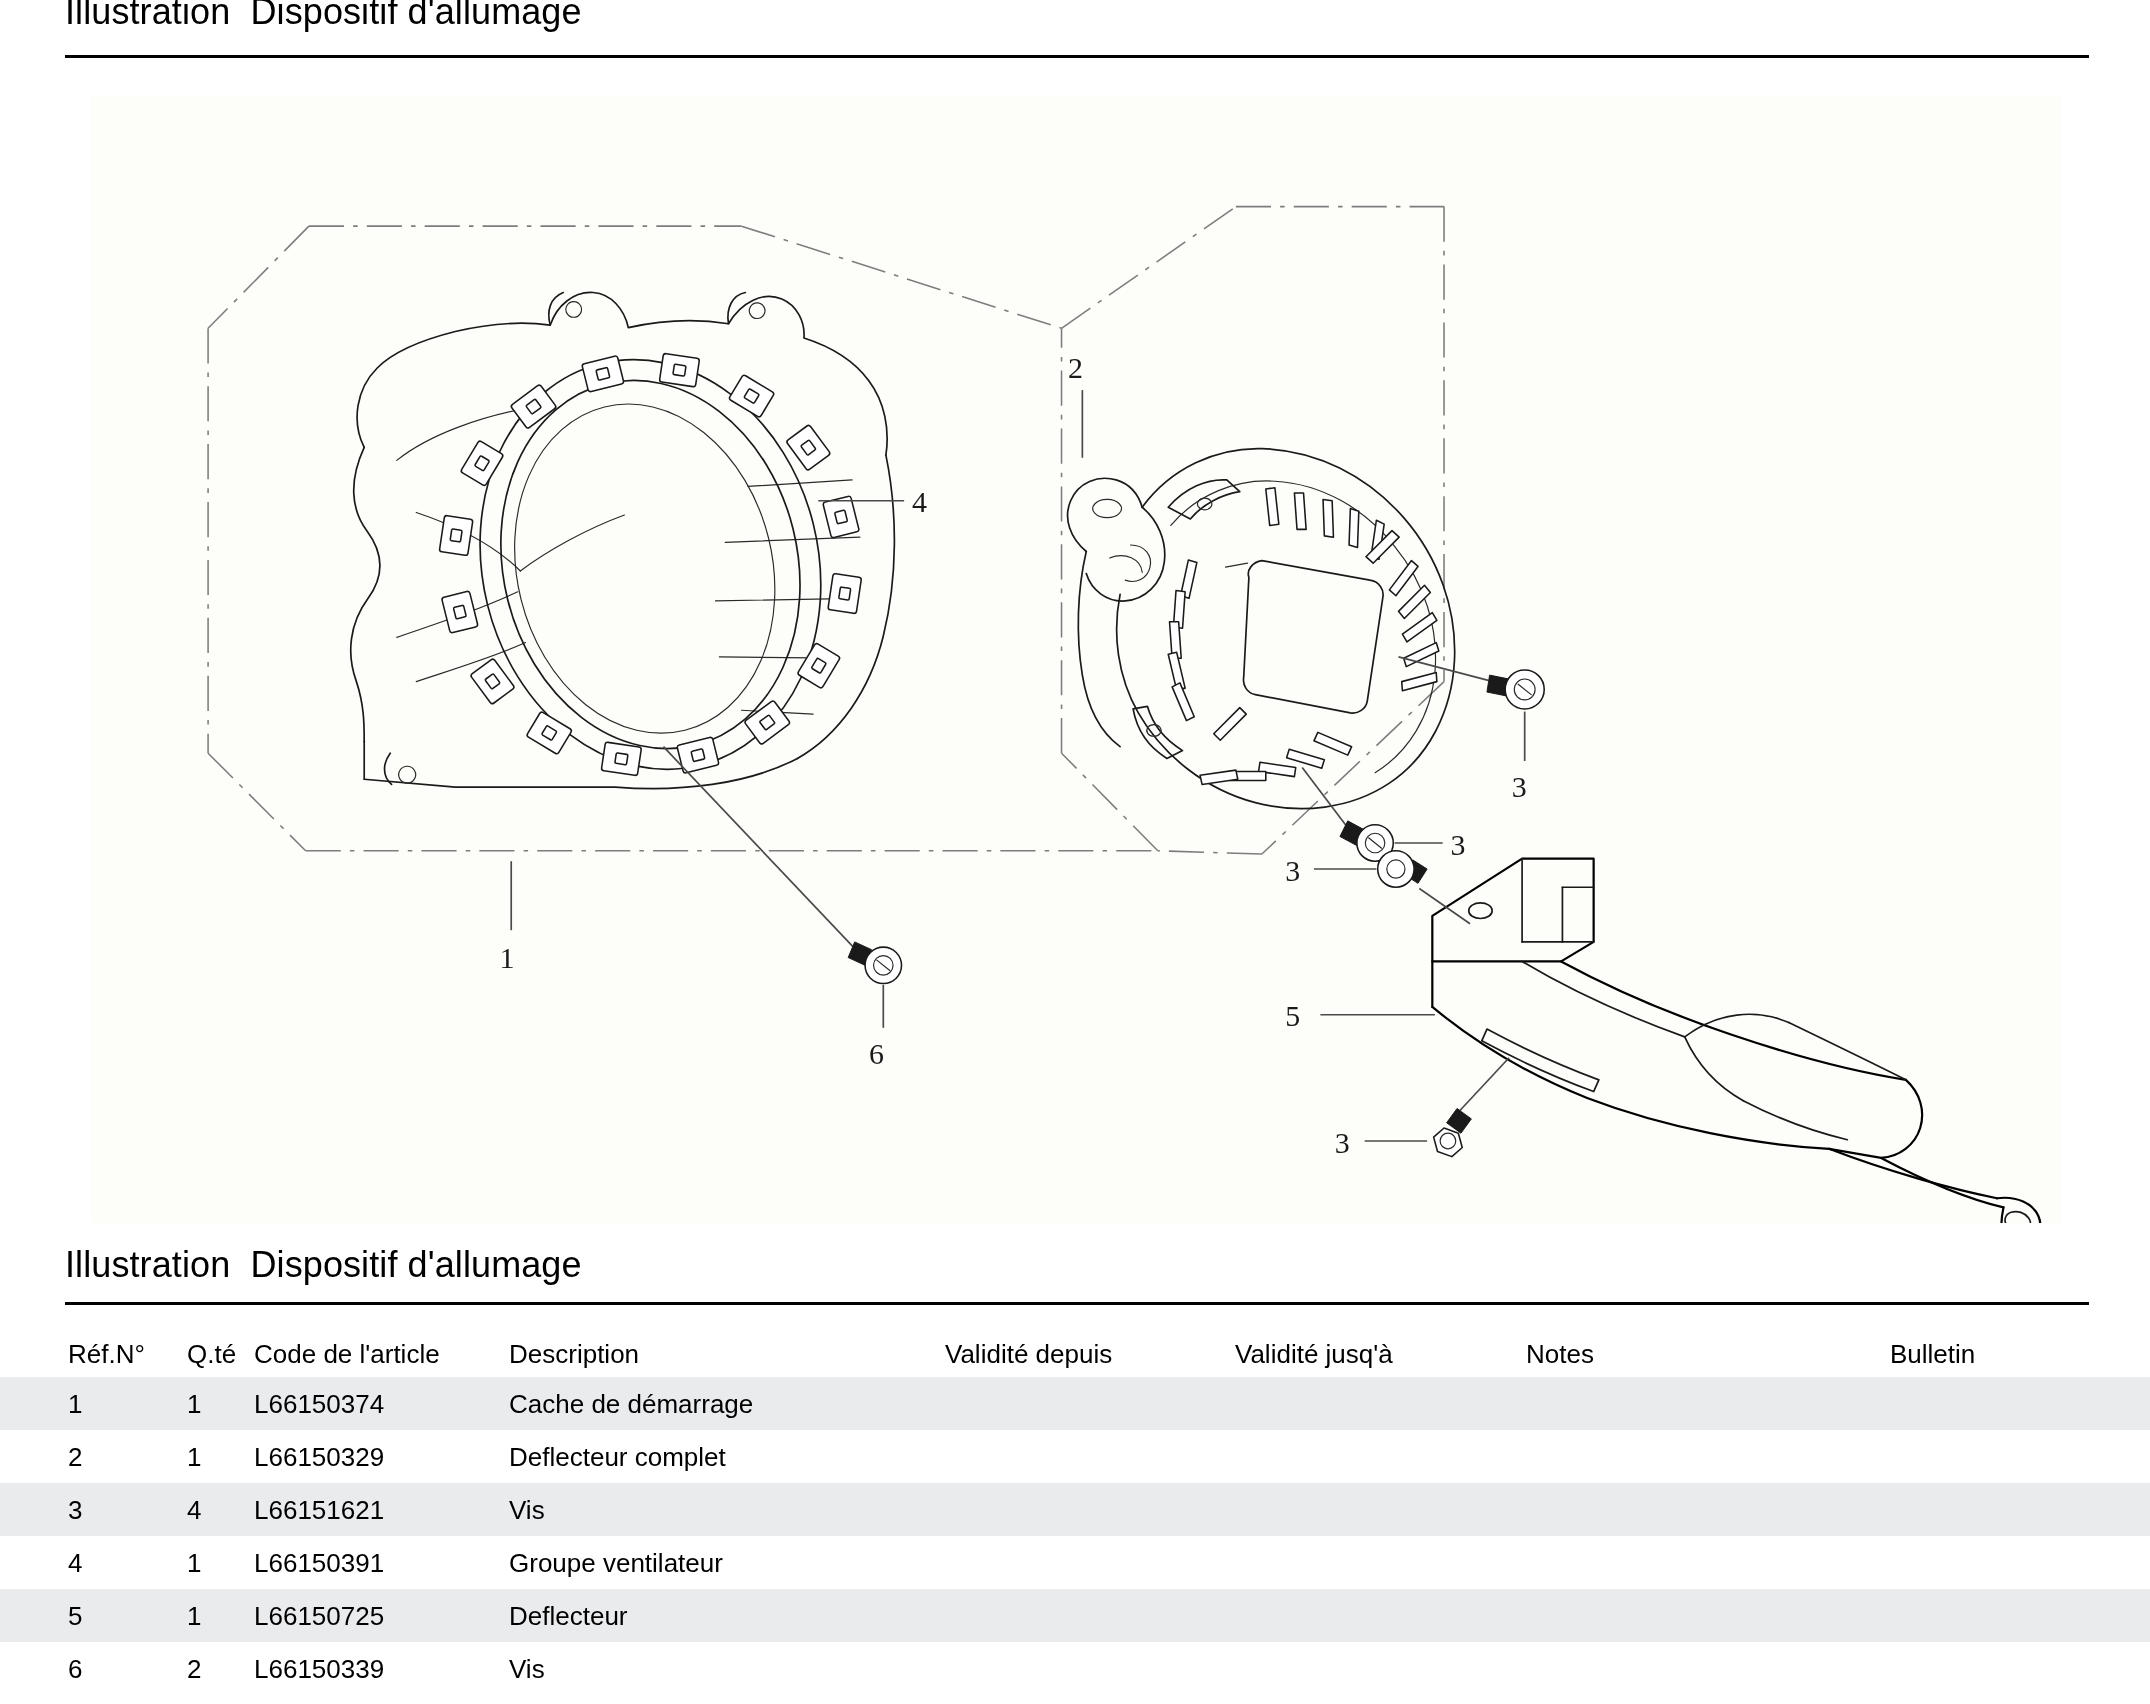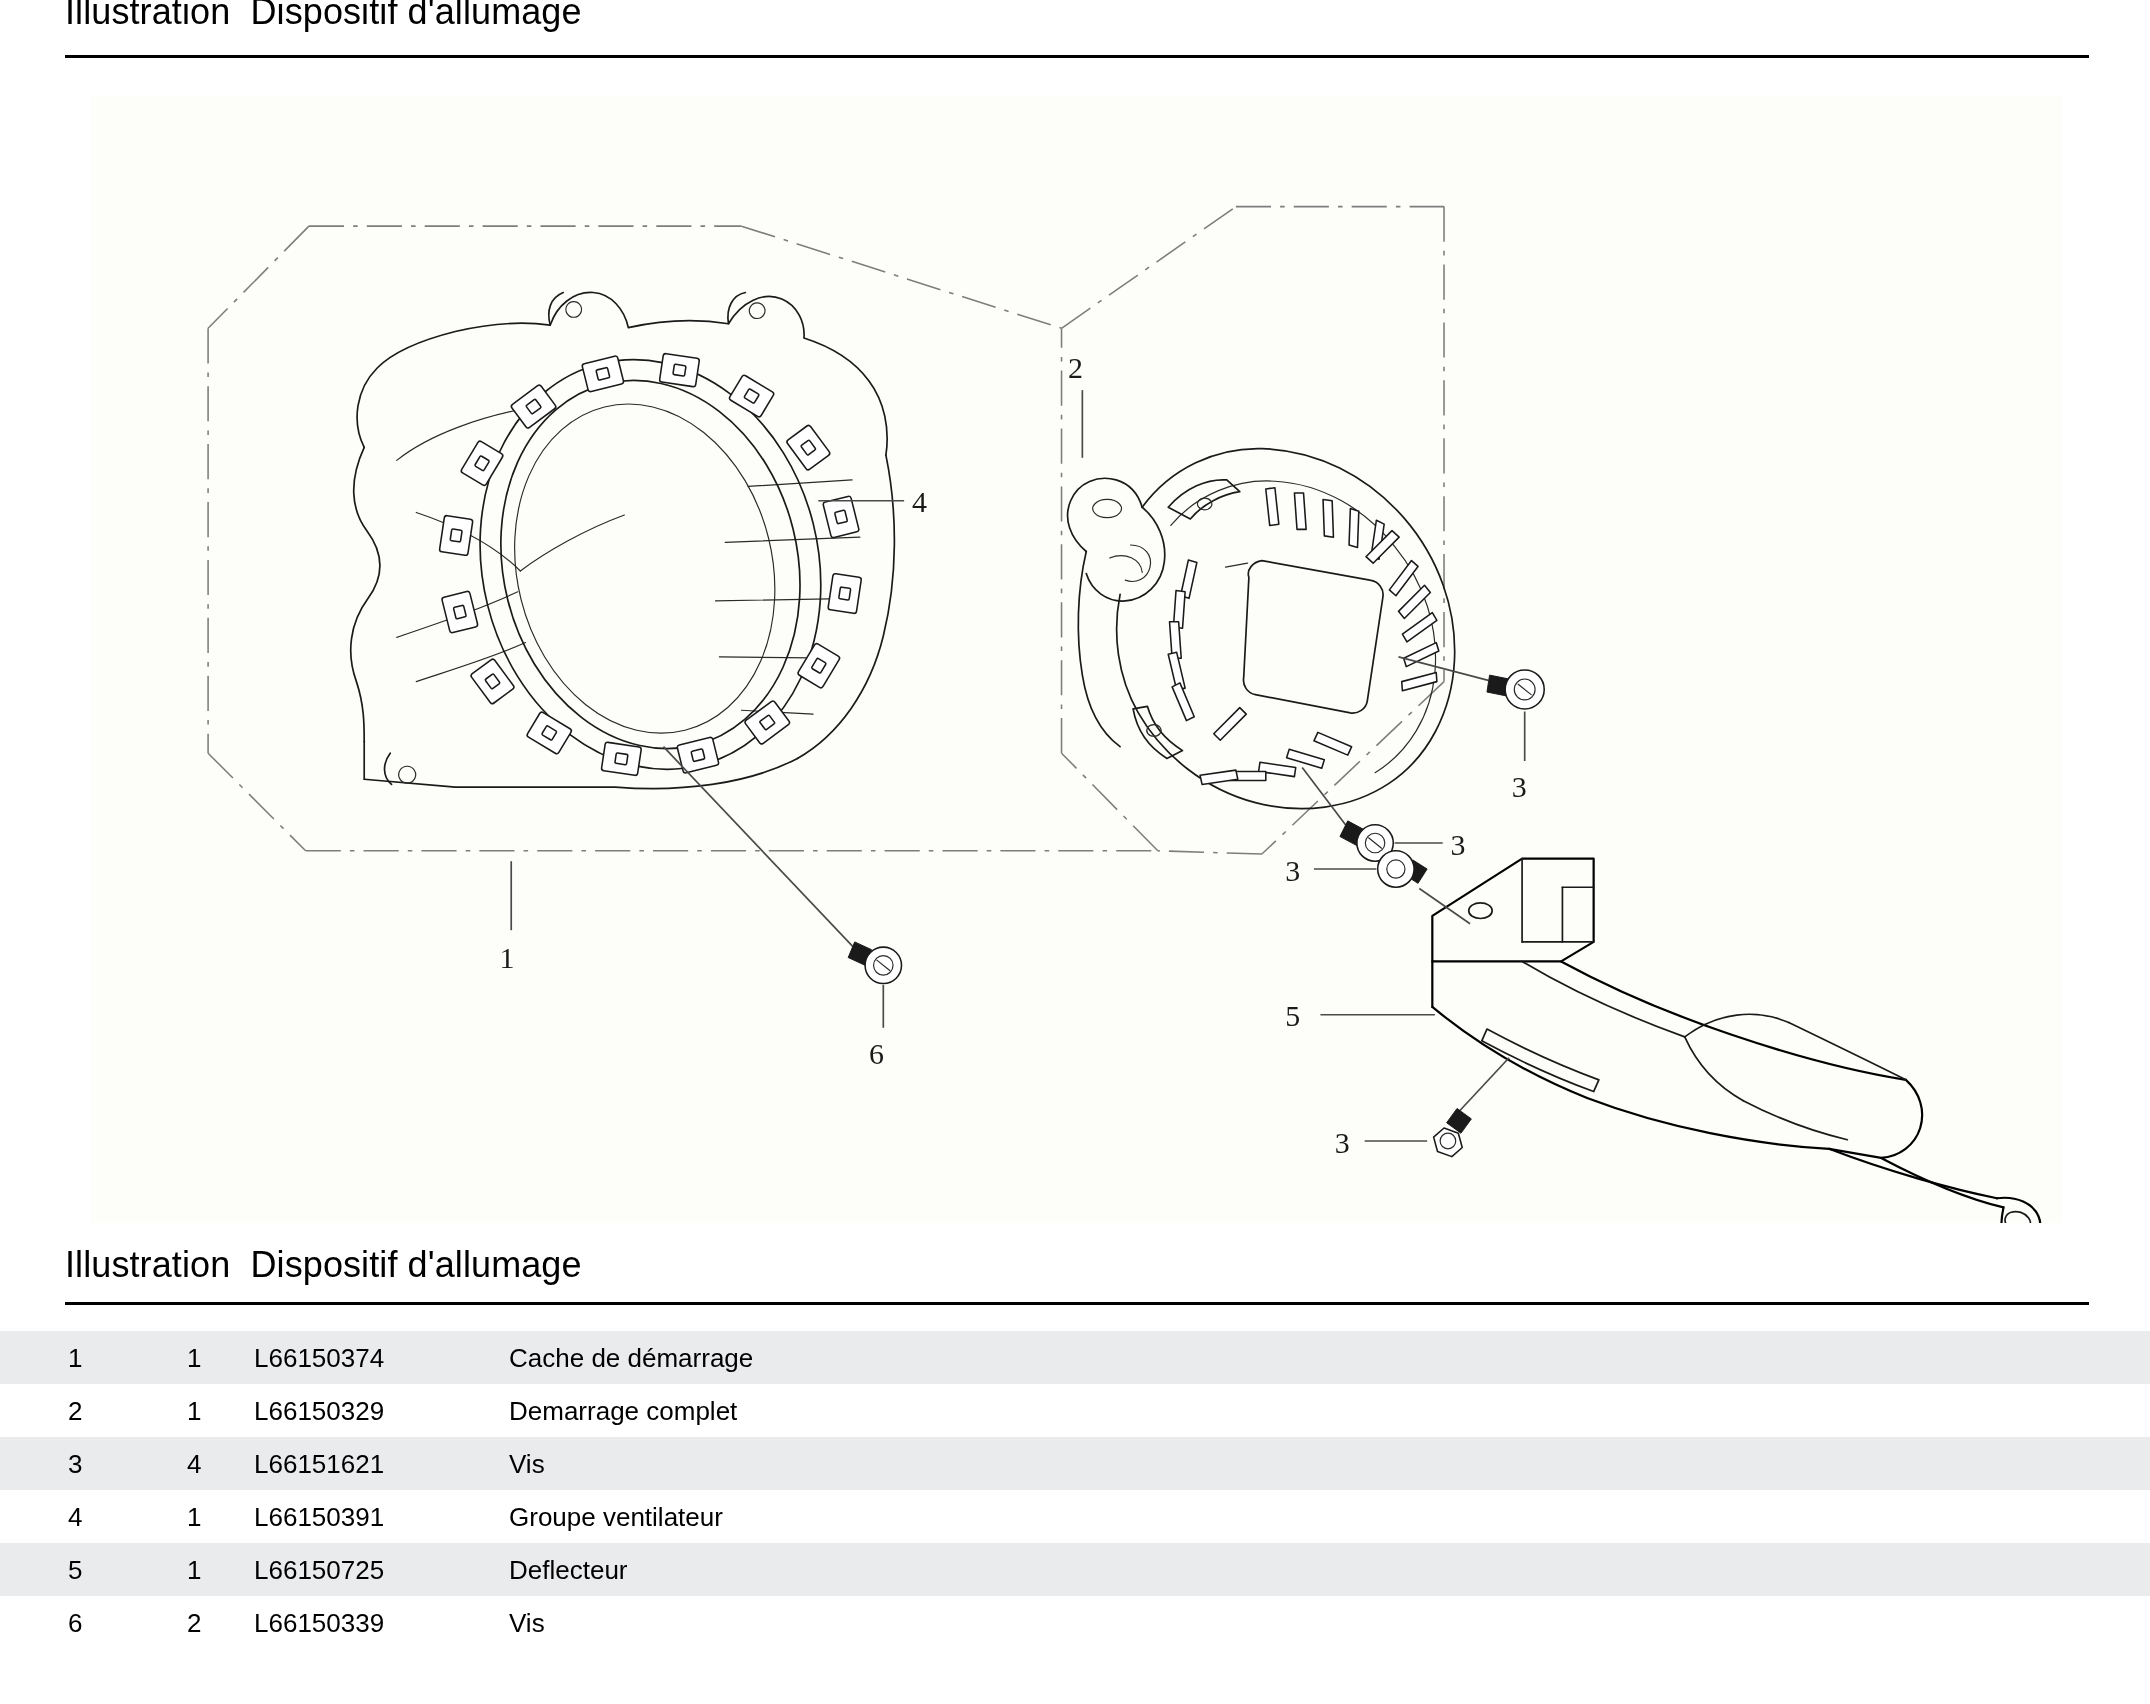"Réf.N°" div.tbl-row { html: none -> <div> <div>Réf.N°</div> <div>Q.té</div> <div>Code de l'article</div> <div>Description</div> <div>Validité depuis</div> <div>Validité jusq'à</div> <div>Notes</div> <div>Bulletin</div> </div> }
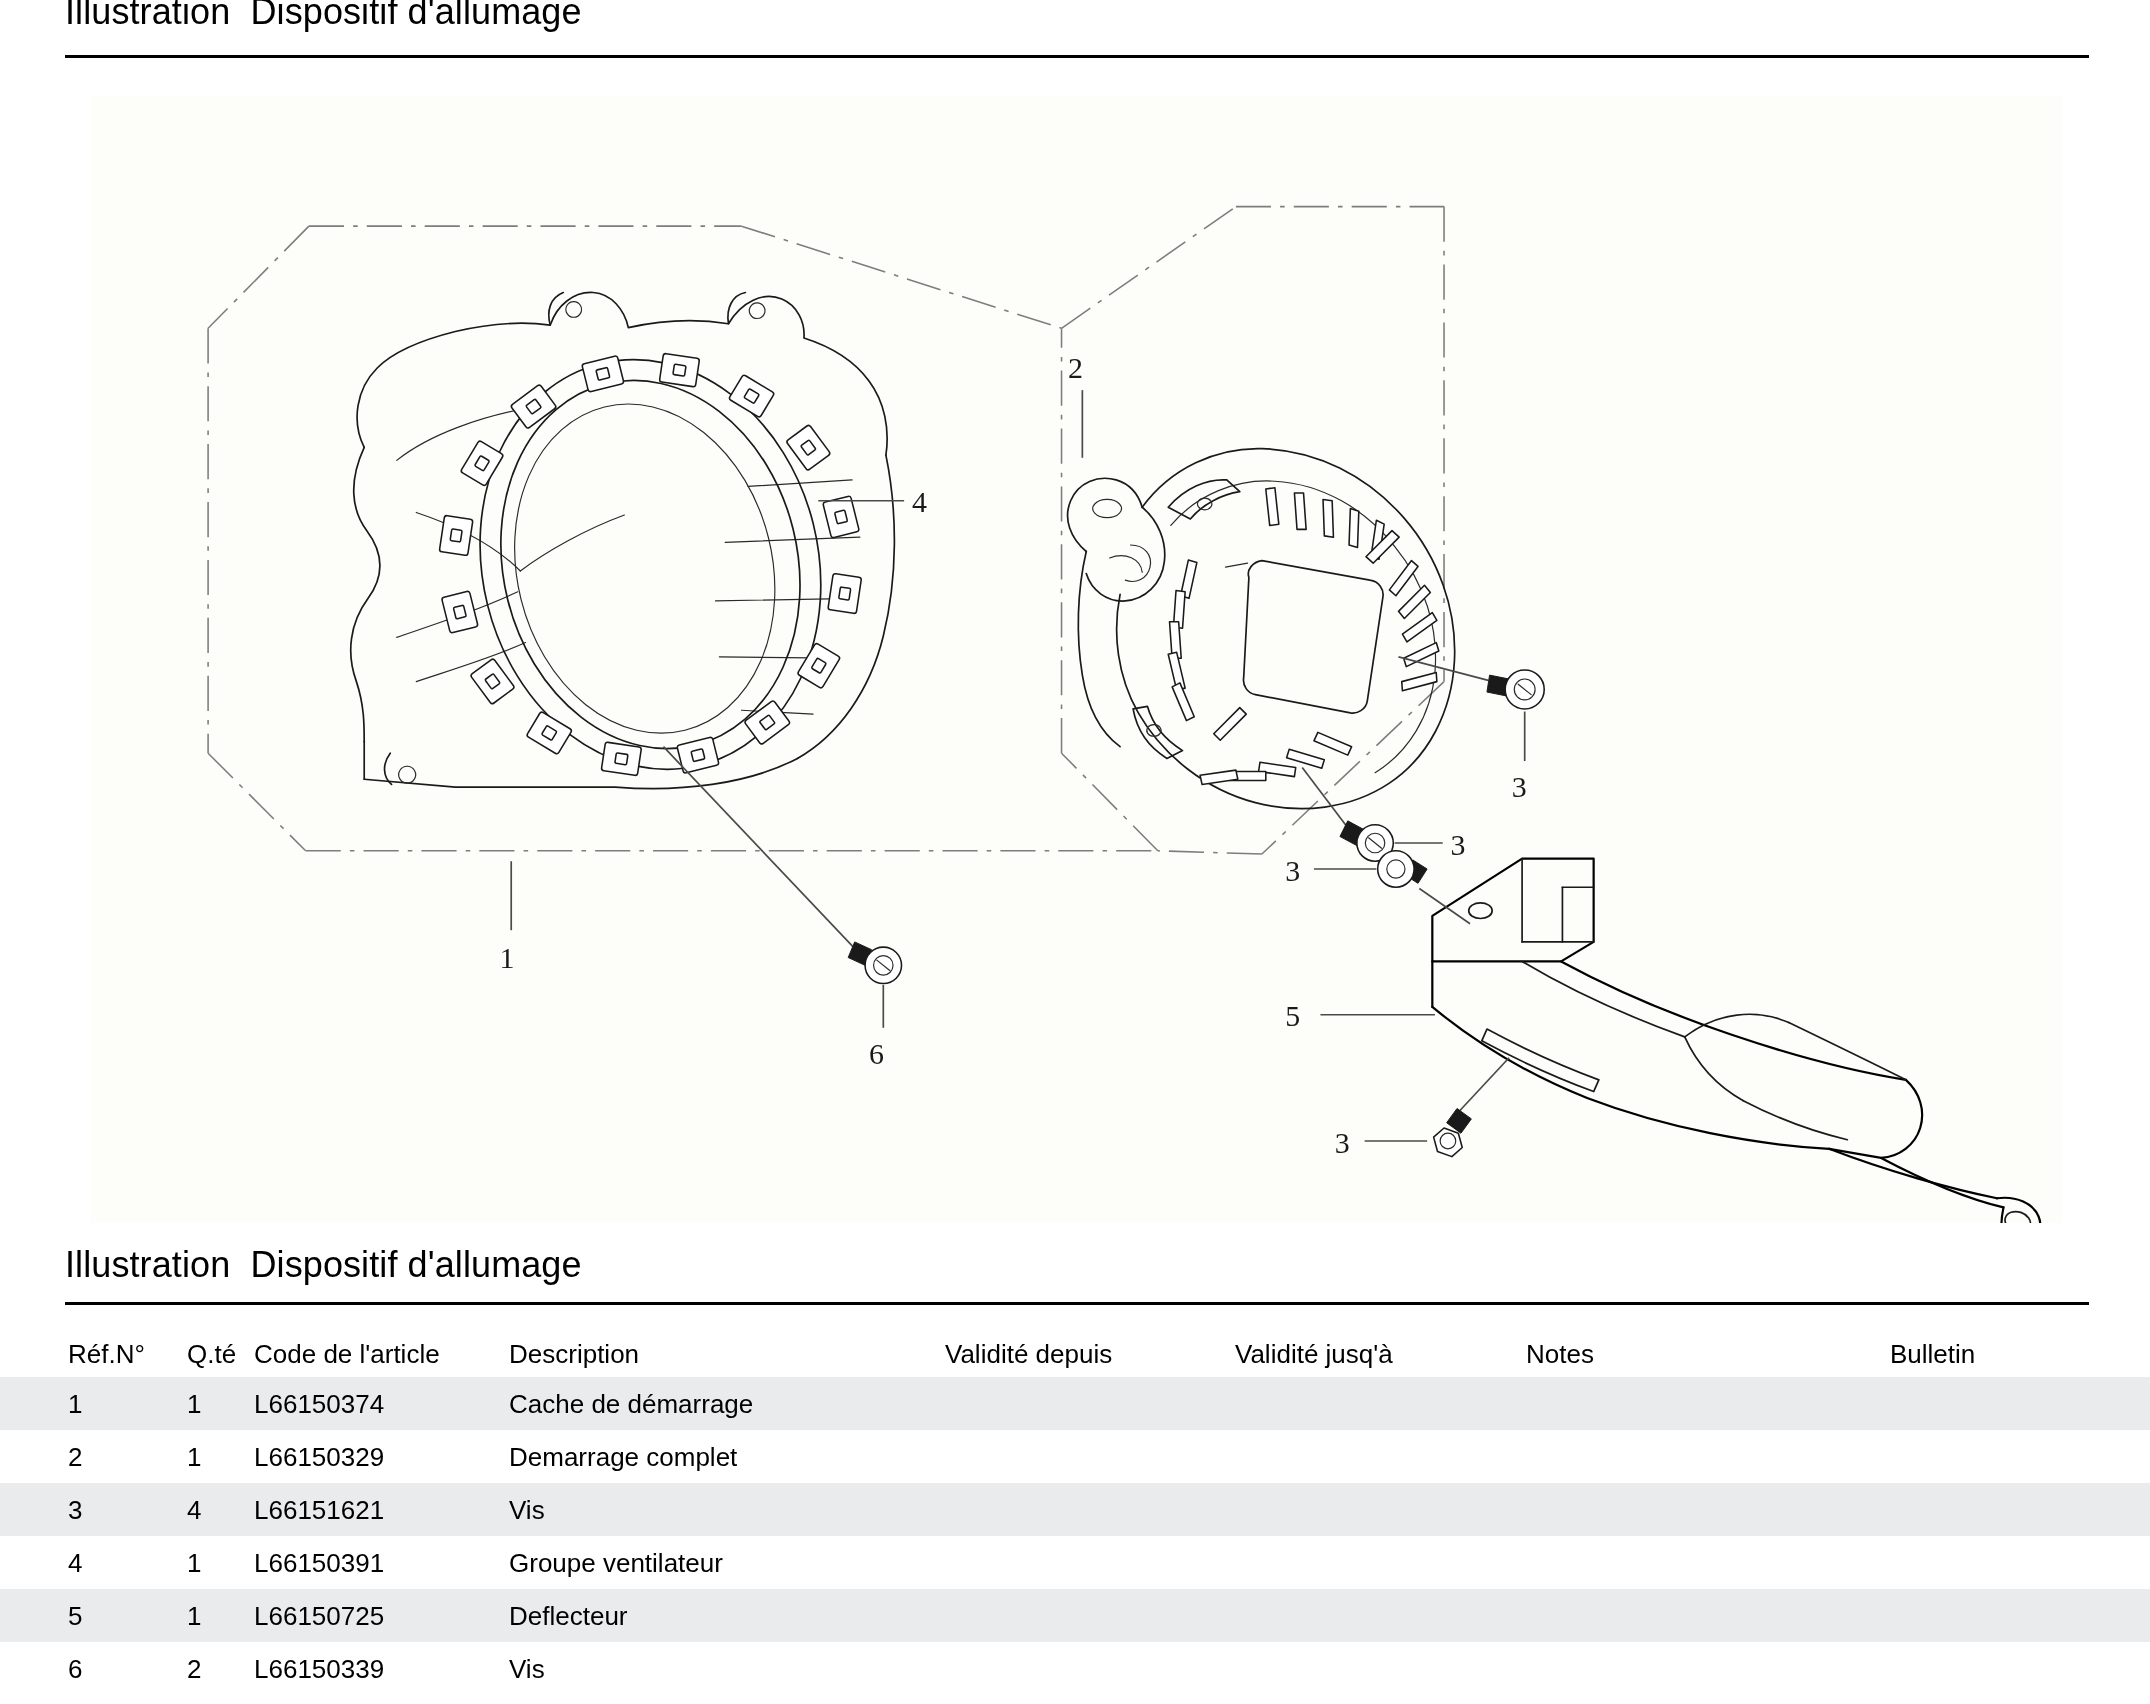"Demarrage complet" div.cell { text: Demarrage -> Deflecteur }
